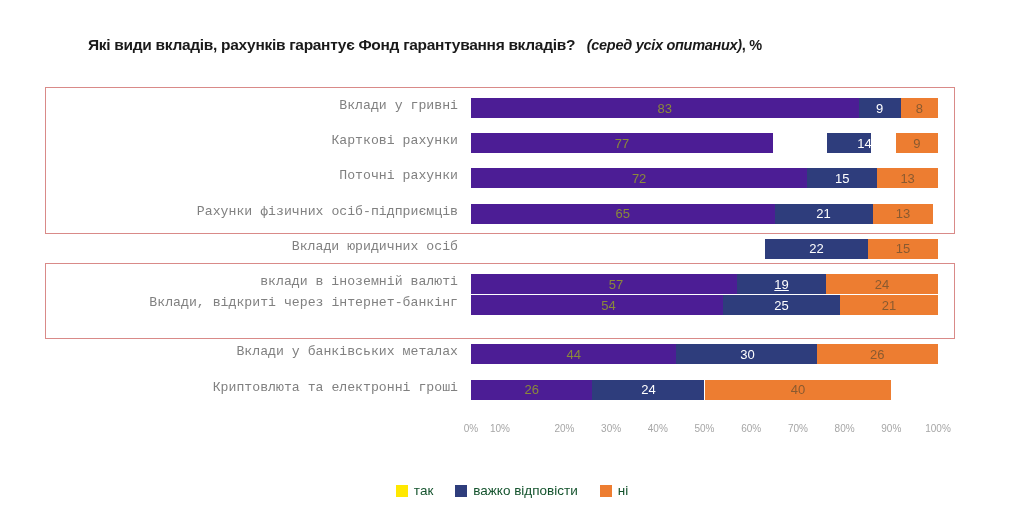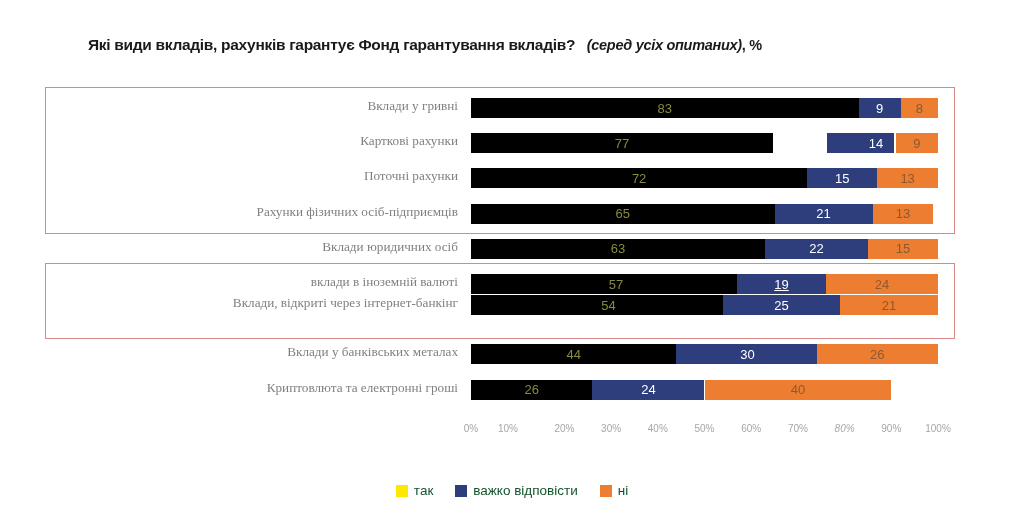"Вклади у гривні" .row-label { font-family: Liberation Serif, serif -> Liberation Mono, monospace }
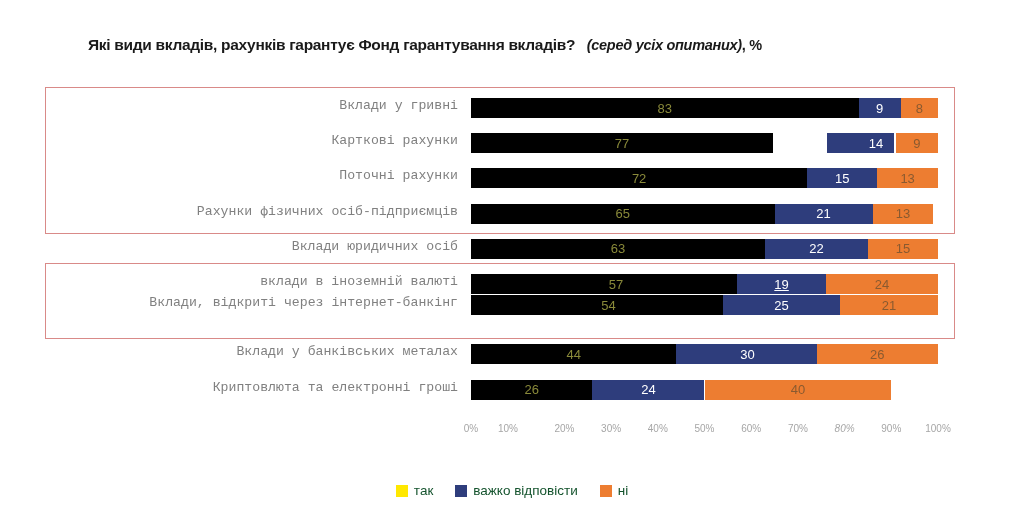"83" .seg-yes { background: #000000 -> #4c1d95 }
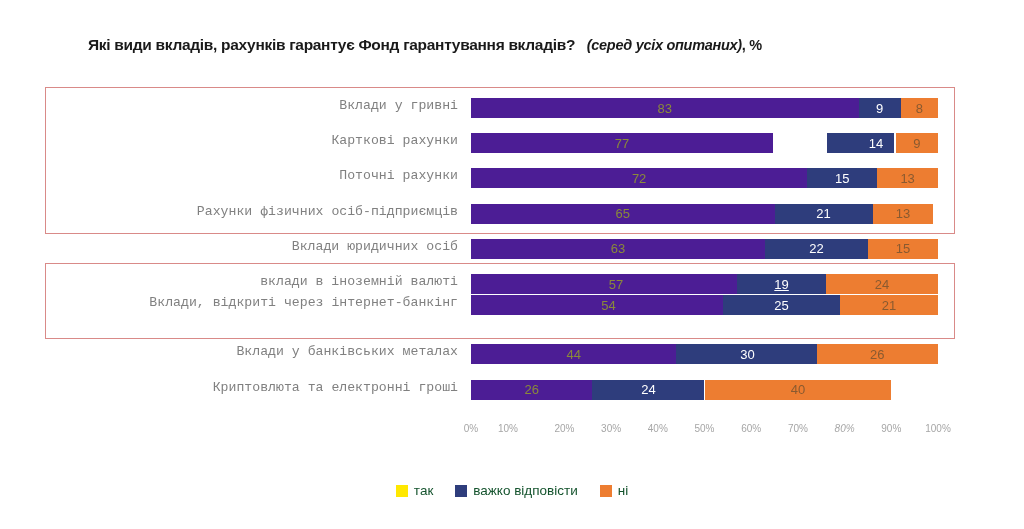"14" div.seg { width: 67px -> 44px }
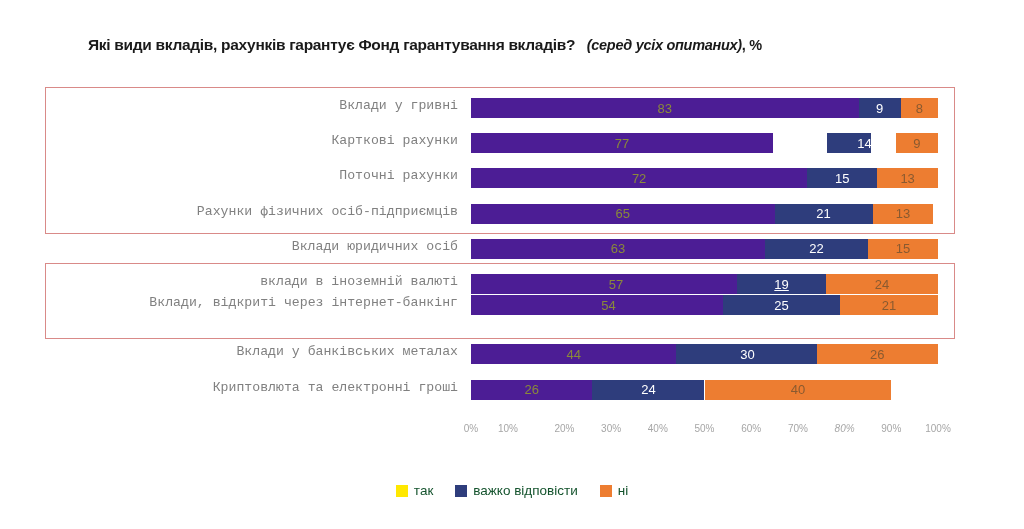"63" div.seg { html: <div> <span>63</span> </div> -> none }
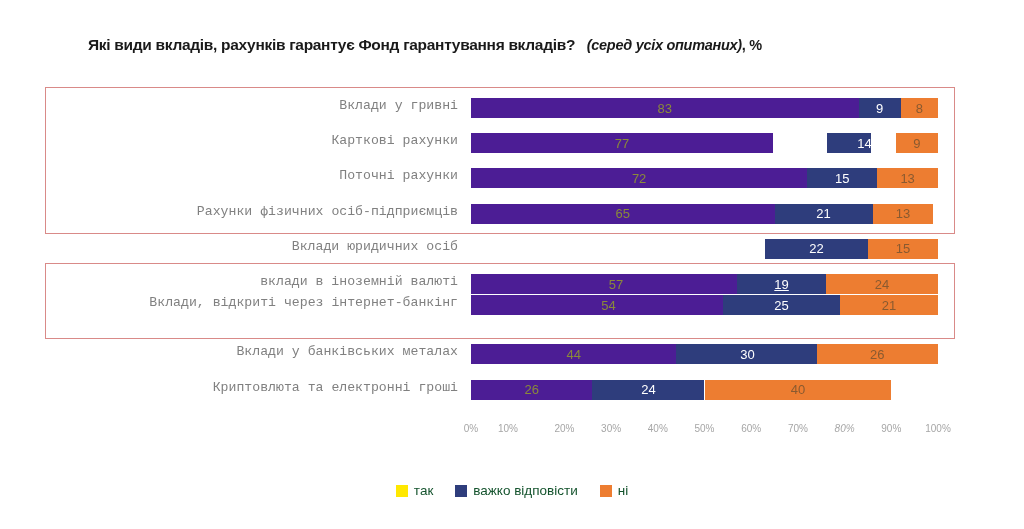"10%" div.tick { left: 37px -> 29px }
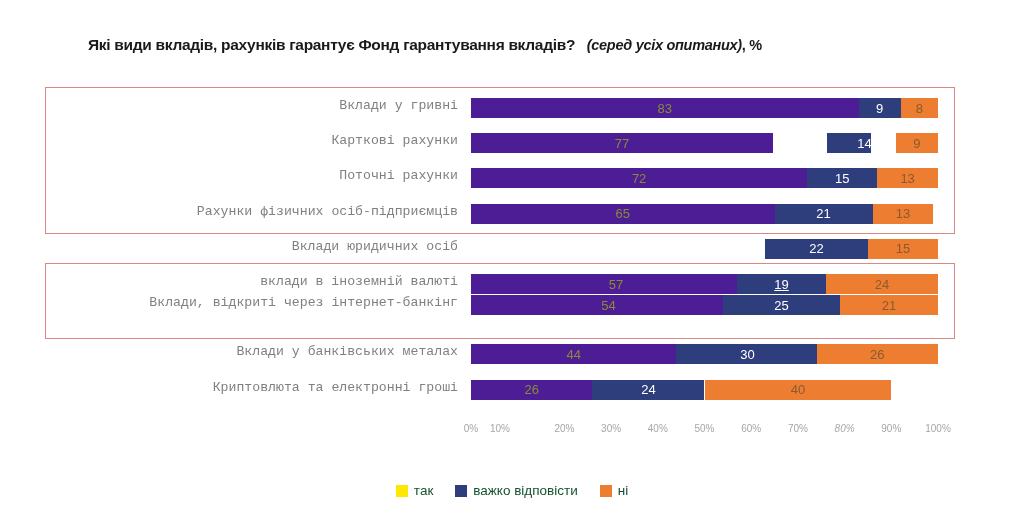"80%" div.tick { font-style: italic -> none }
